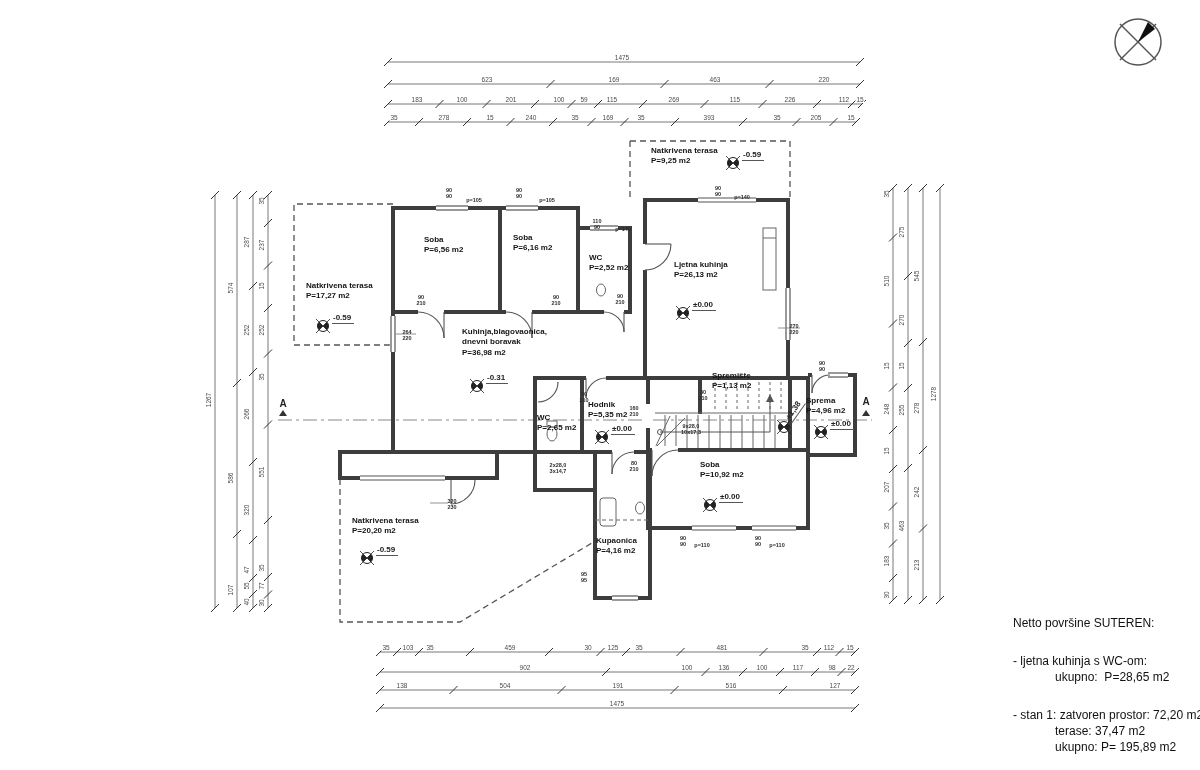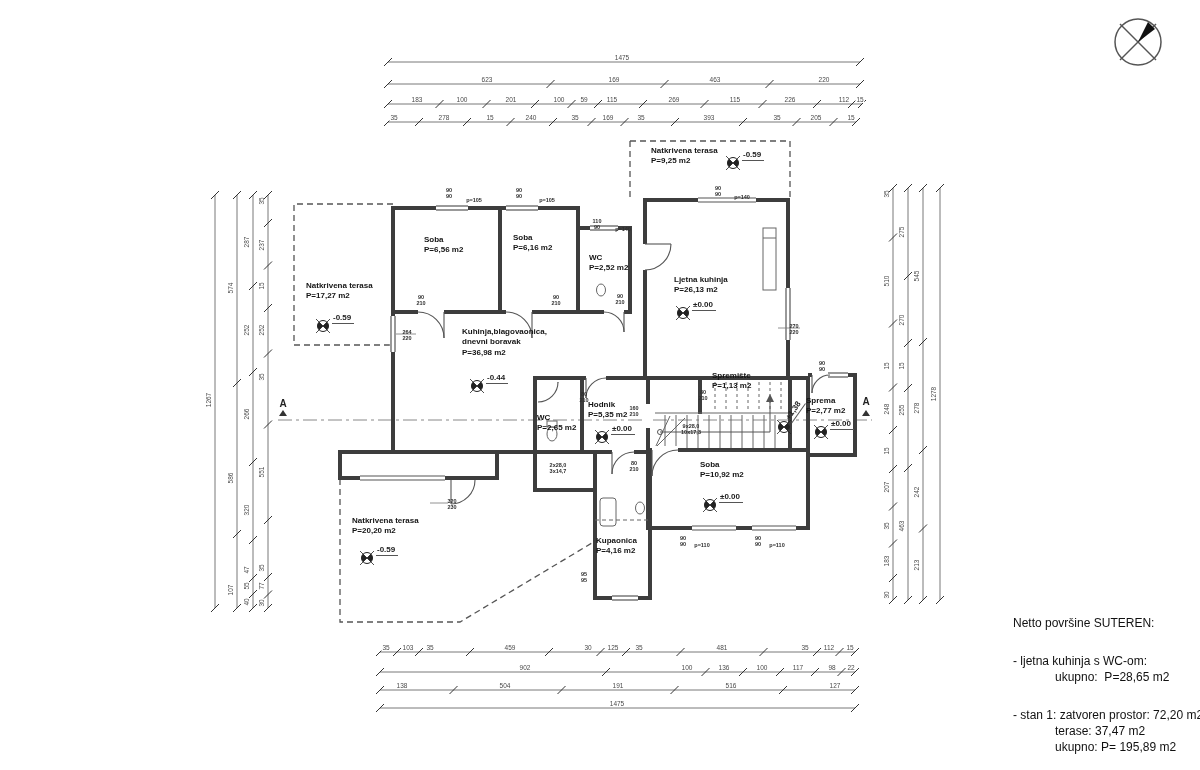"Ljetna kuhinja" div.room-label { top: 275px -> 260px }
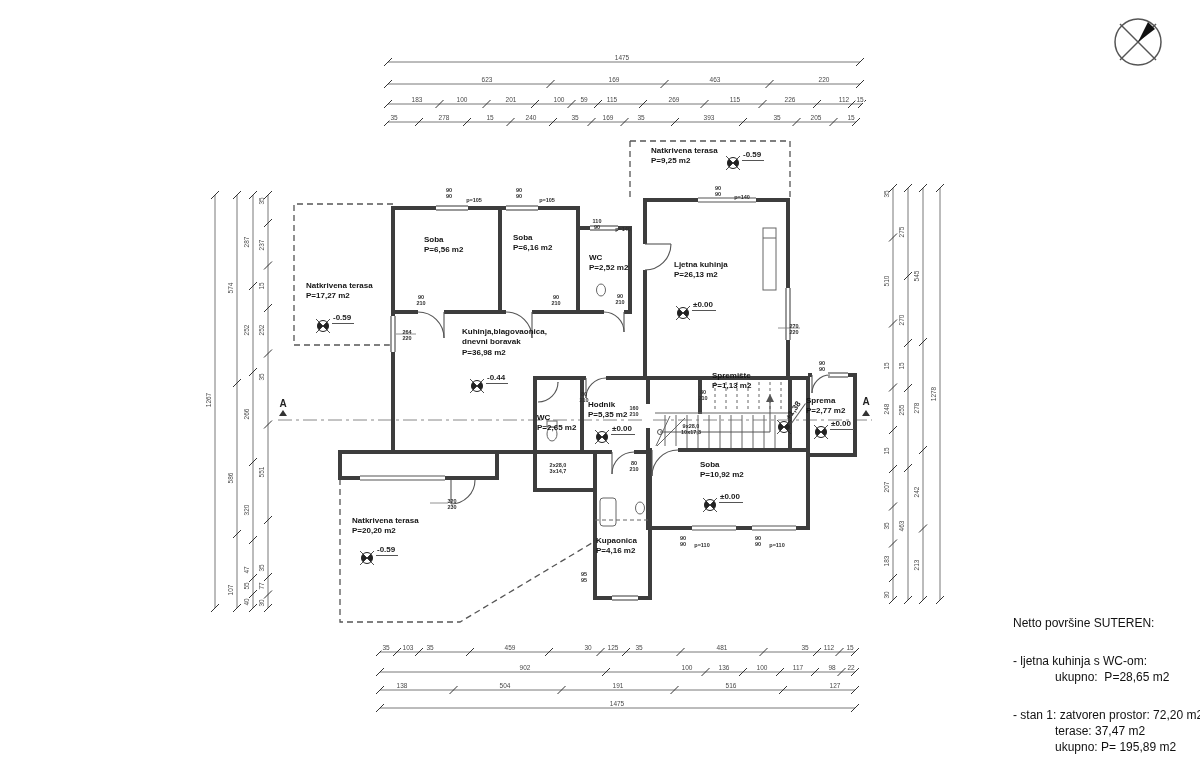"-0.44" span.lvl-txt { text: -0.44 -> -0.31 }
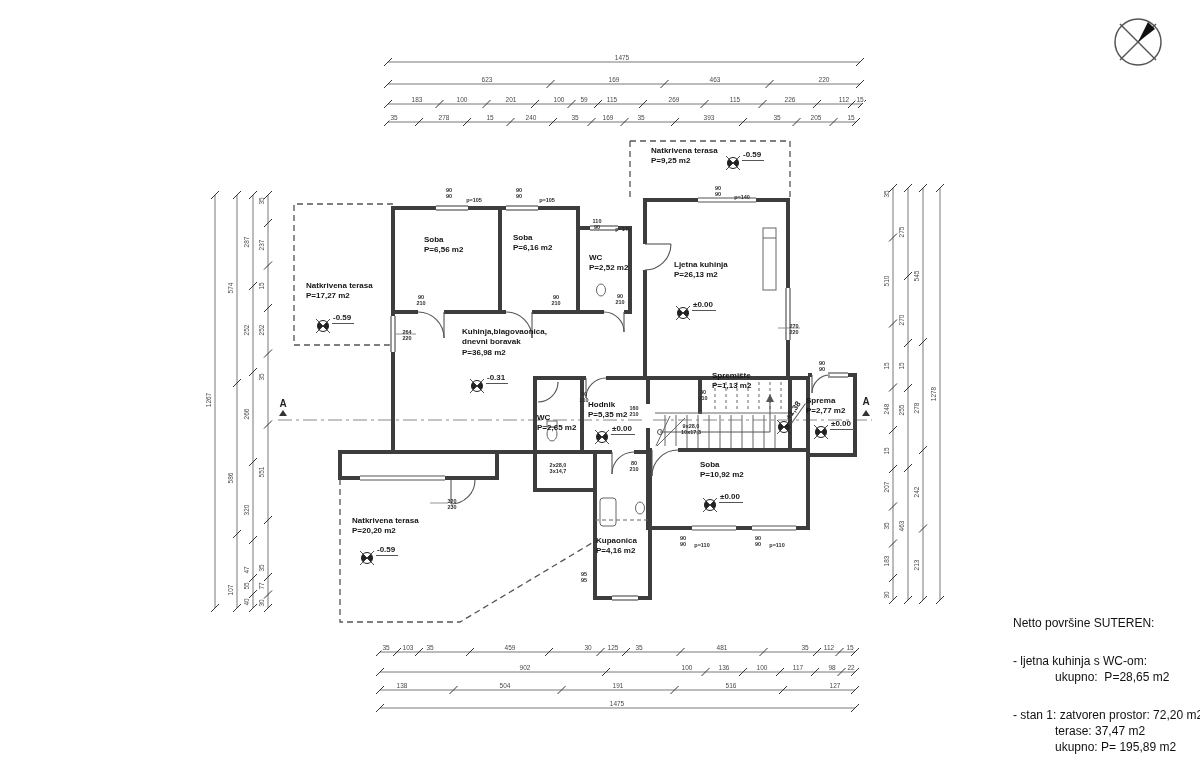"Sprema" div.room-label { text: 2,77 -> 4,96 }
